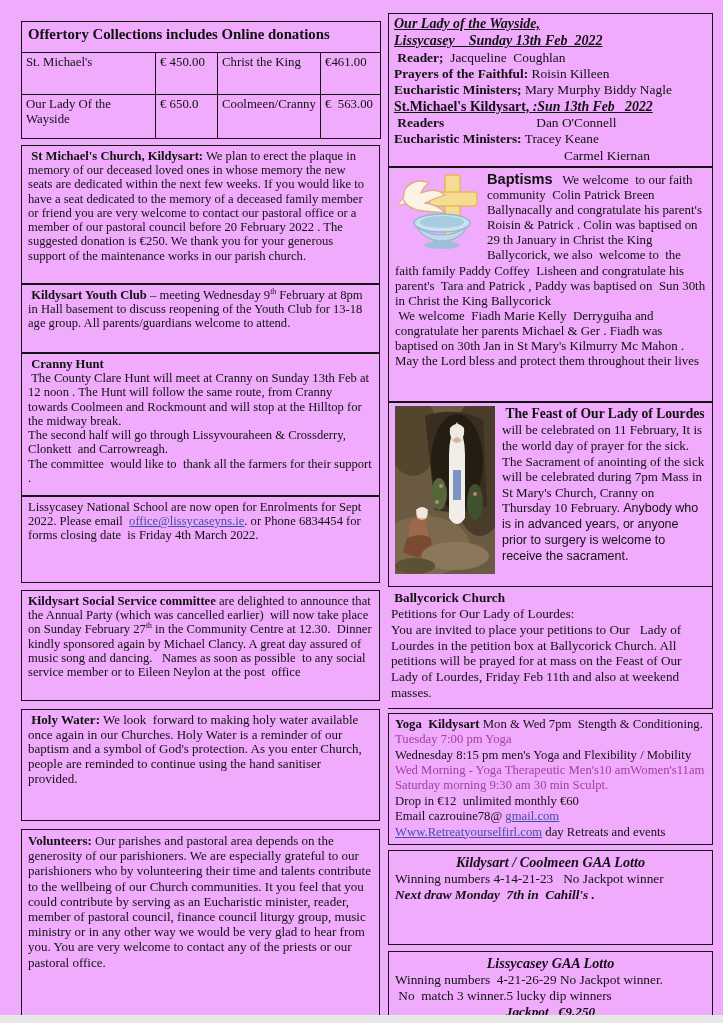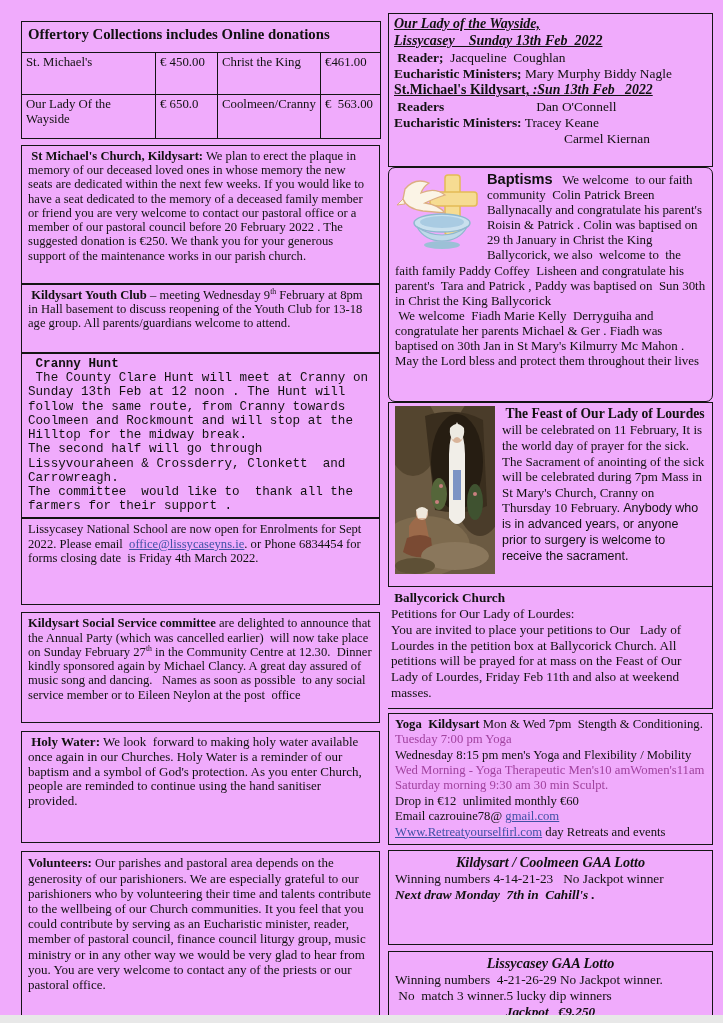"Prayers of the Faithful: Roisin" div { html: none -> <div><span>Prayers of the Faithful:</span><span> Roisin Killeen</span></div> }
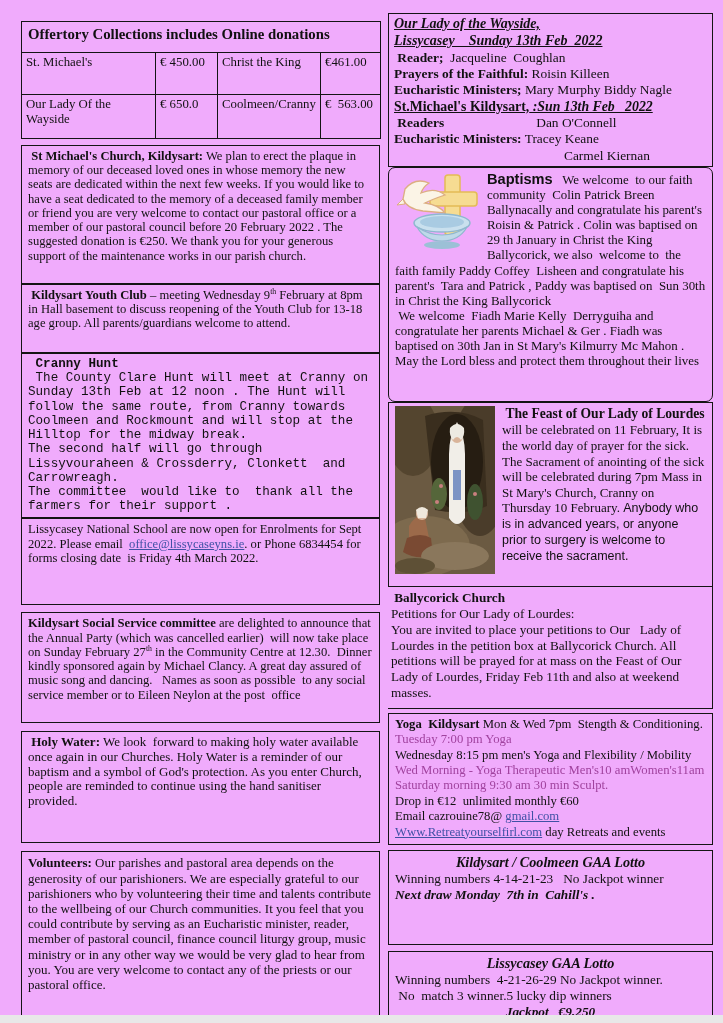"Baptisms We welcome to our" #box-baptisms { border-radius: 7px -> none }
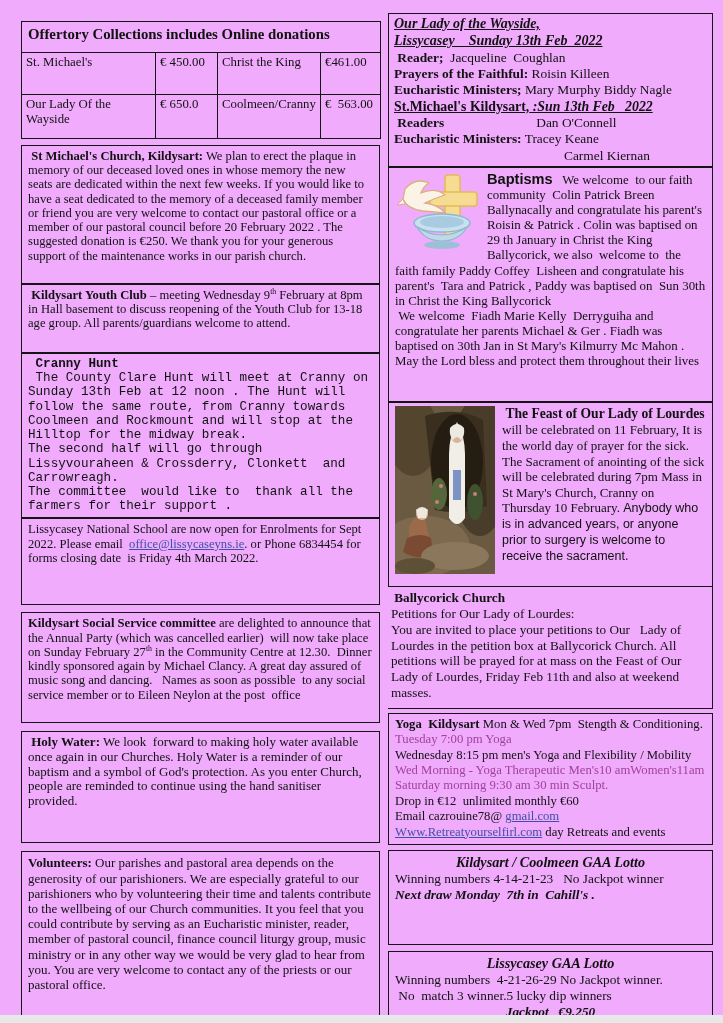"Cranny Hunt" #box-cranny { font-family: Liberation Mono, monospace -> none }
